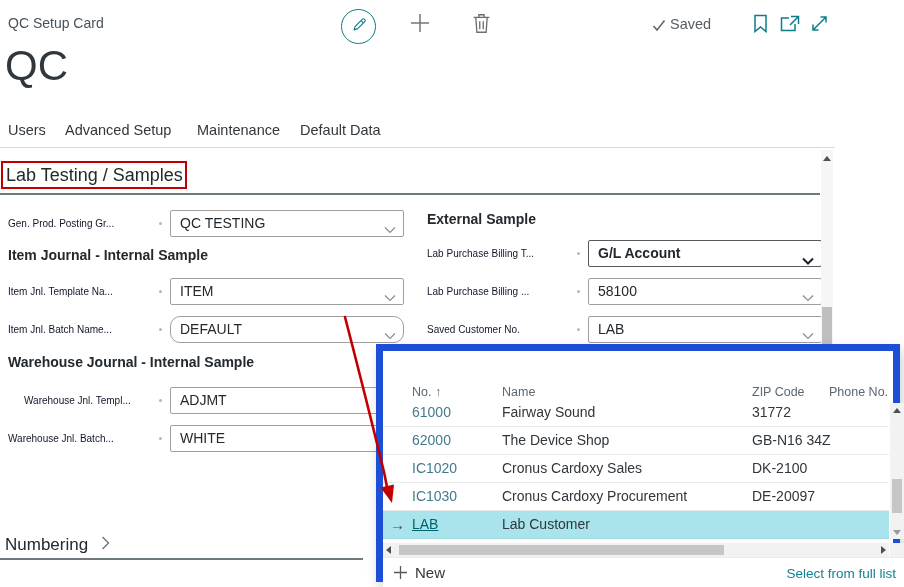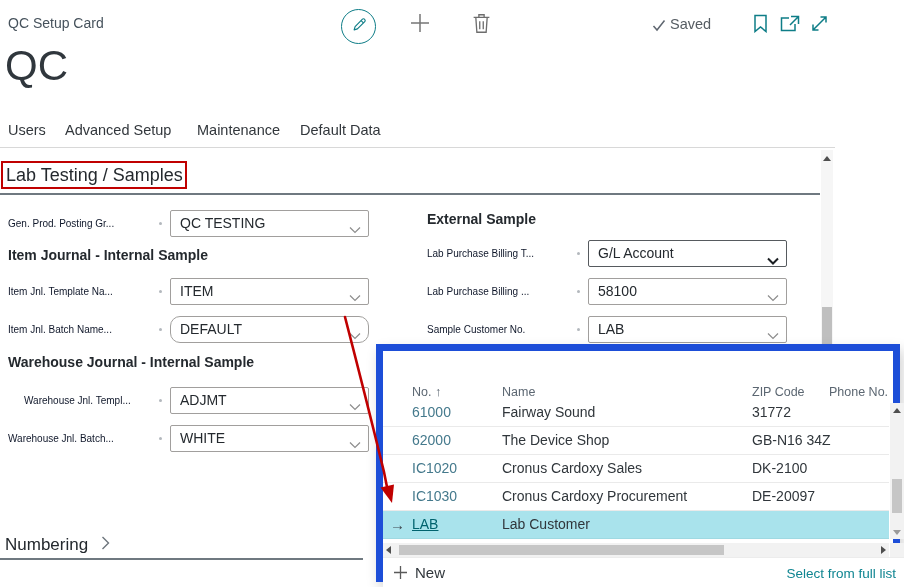"QC TESTING" .f-box { width: 199px -> 234px }
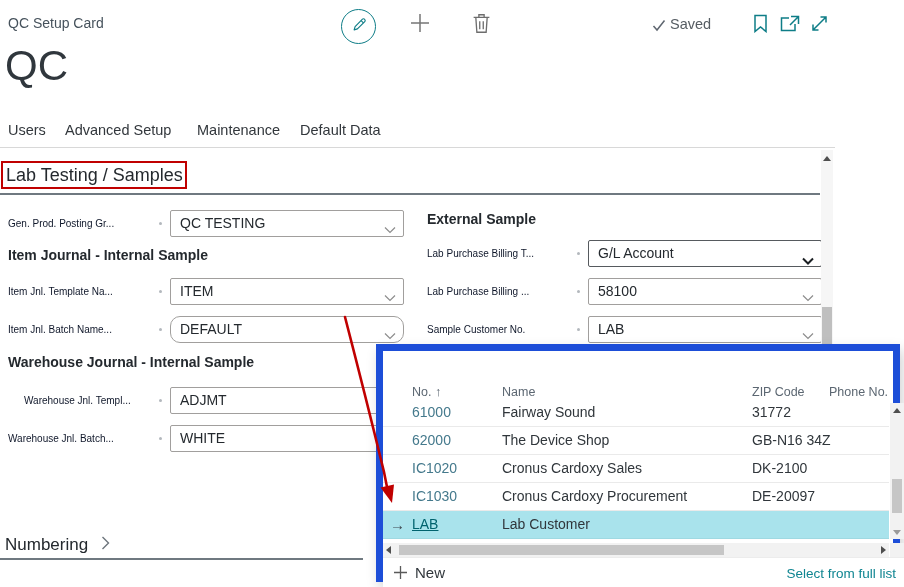"G/L Account" div.abs { font-weight: none -> bold }
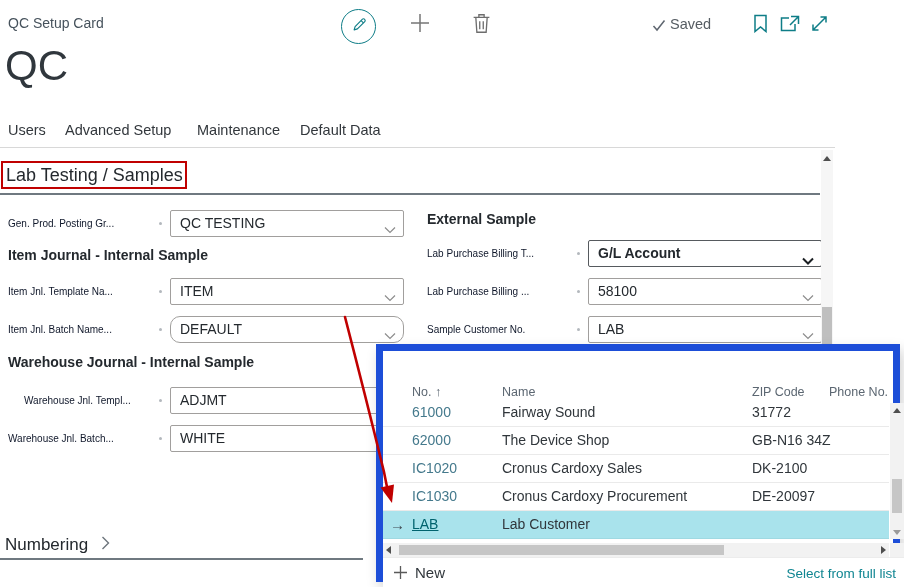"Sample Customer No." div.abs { text: Sample -> Saved }
